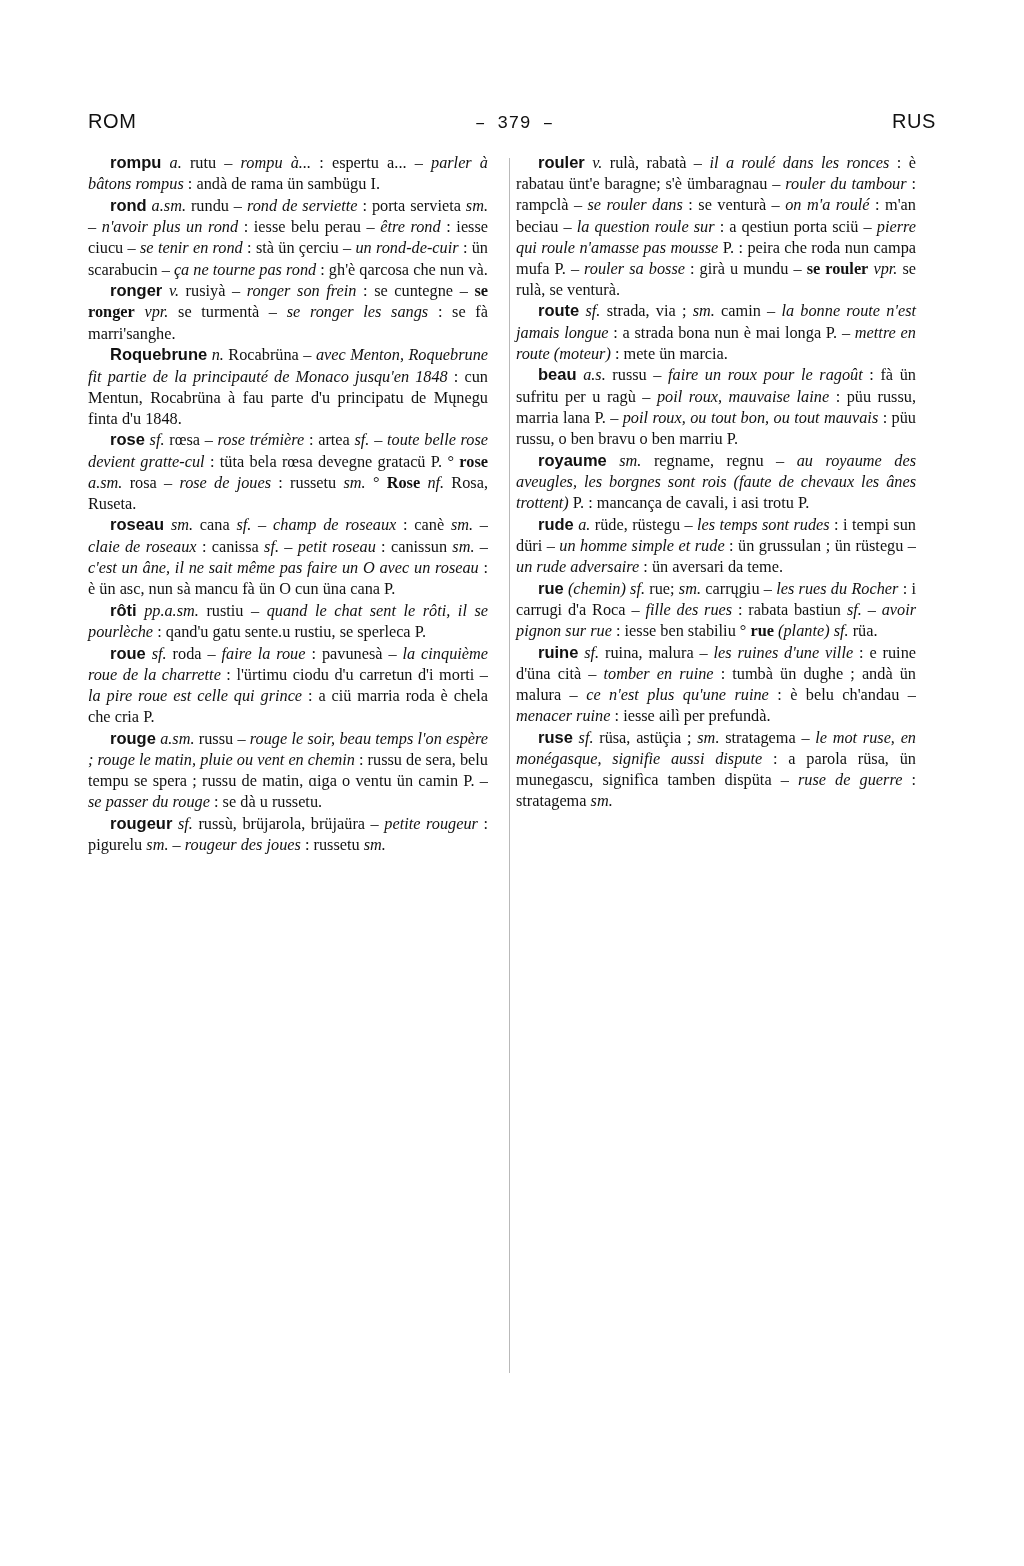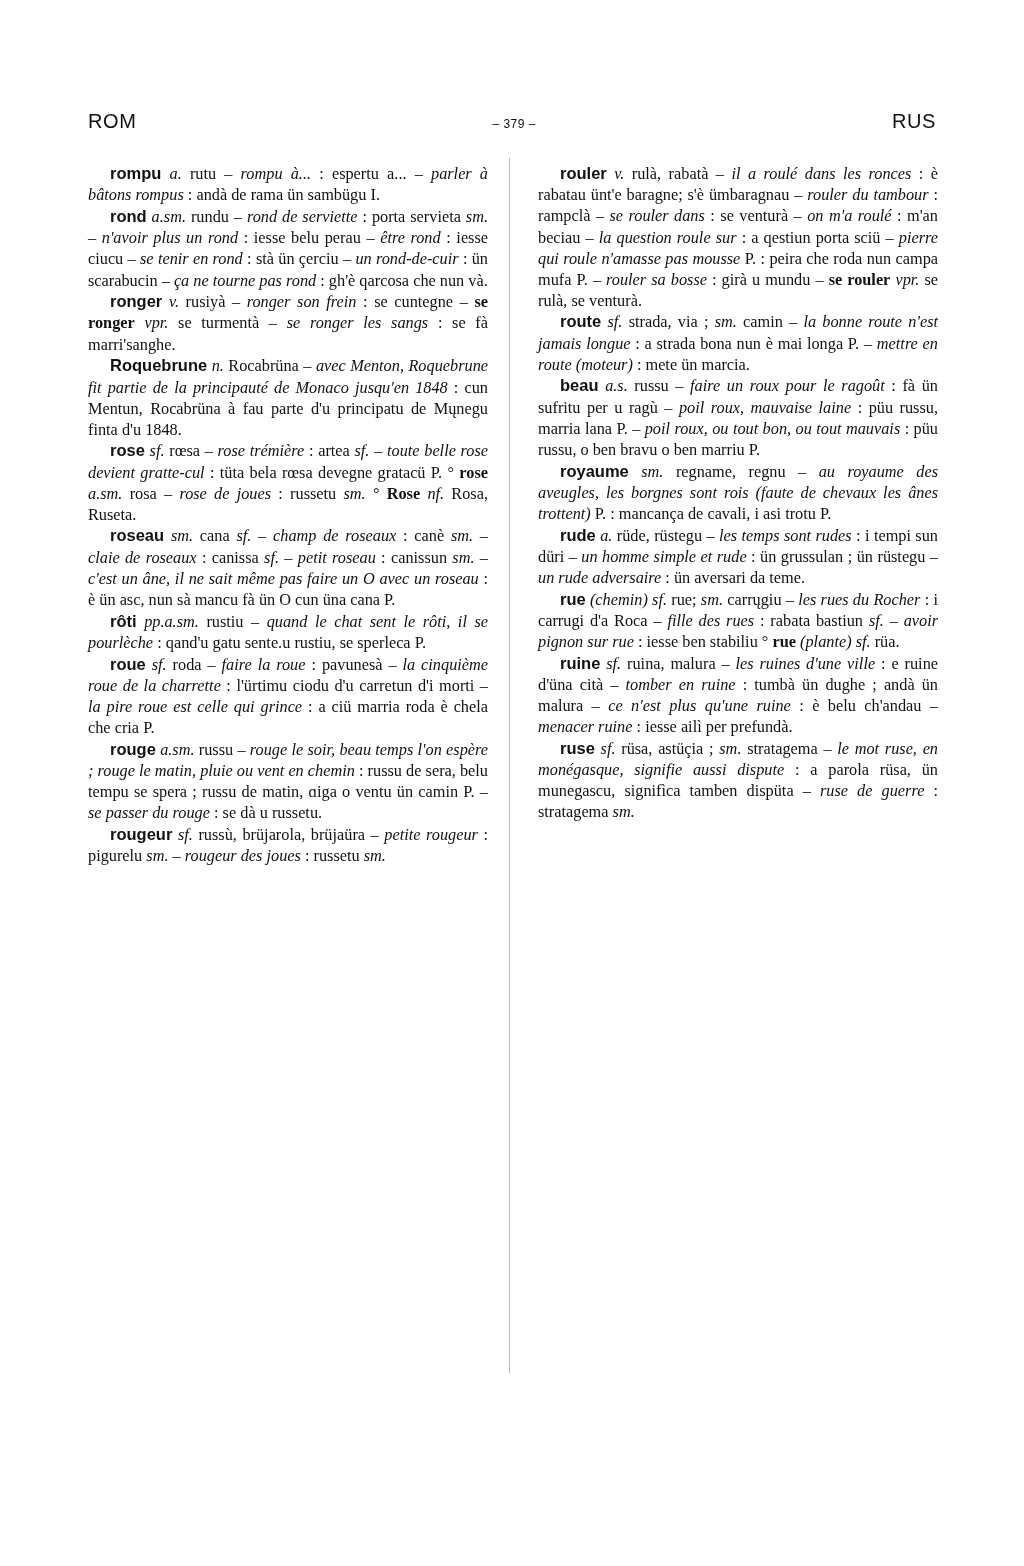"– 379 –" .header .folio { font-family: Liberation Sans, sans-serif -> Liberation Mono, monospace; font-size: 12px -> 18px }
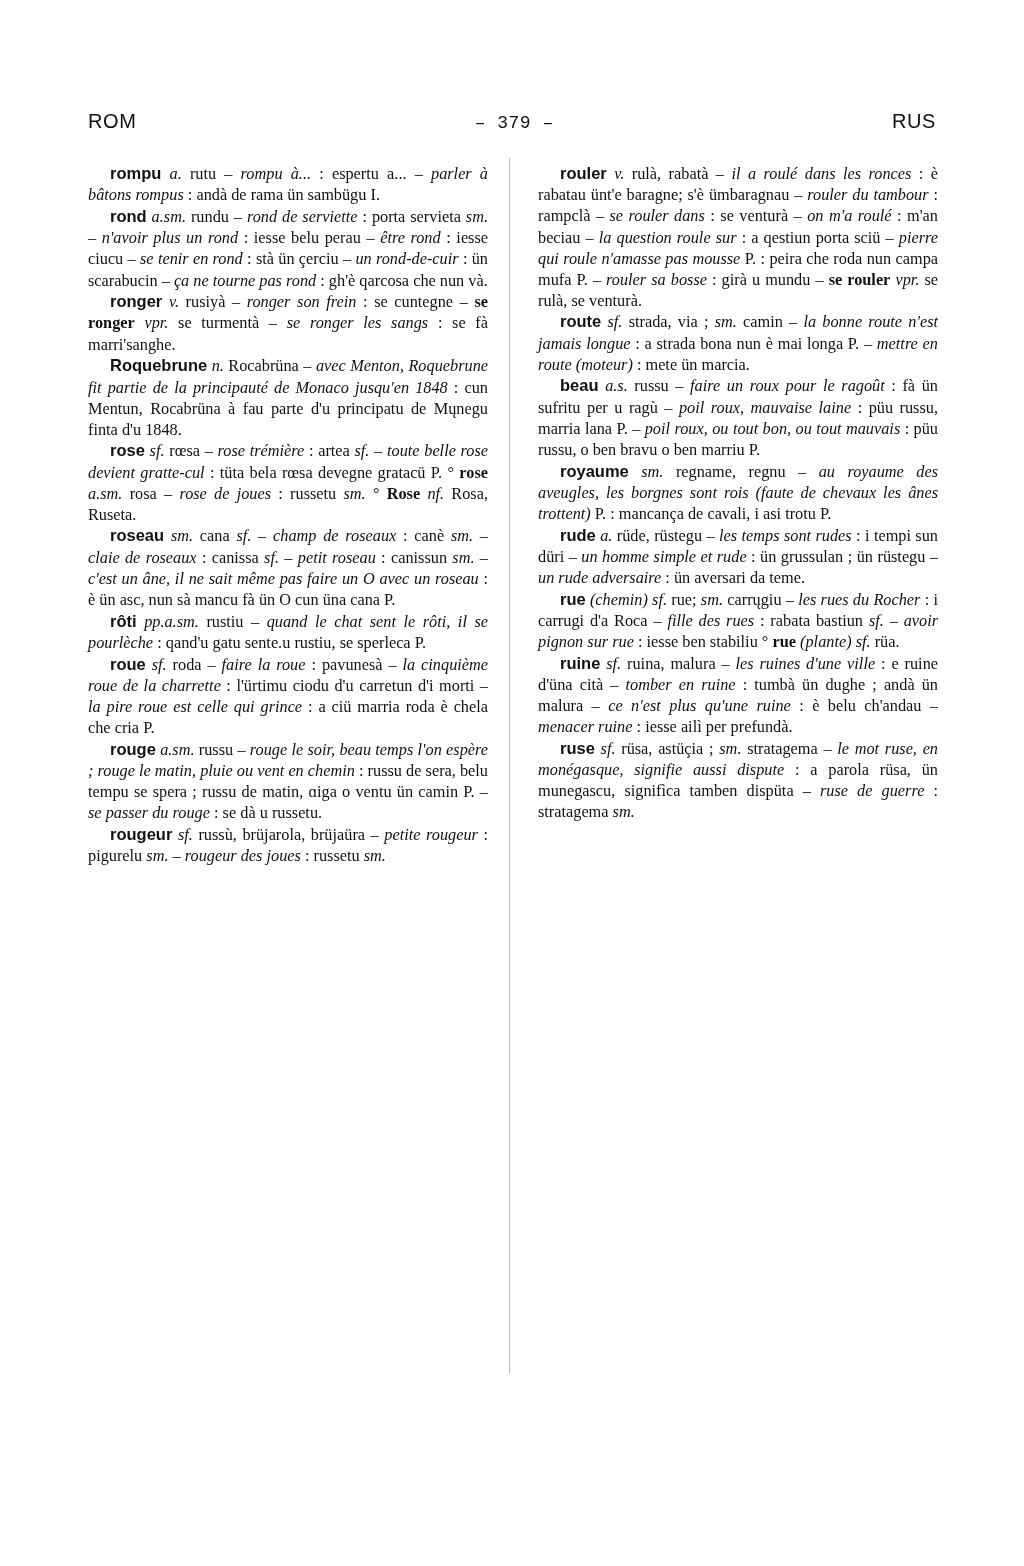"rompu a. rutu – rompu" .columns { gap: 50px -> 28px; top: 163px -> 152px }
